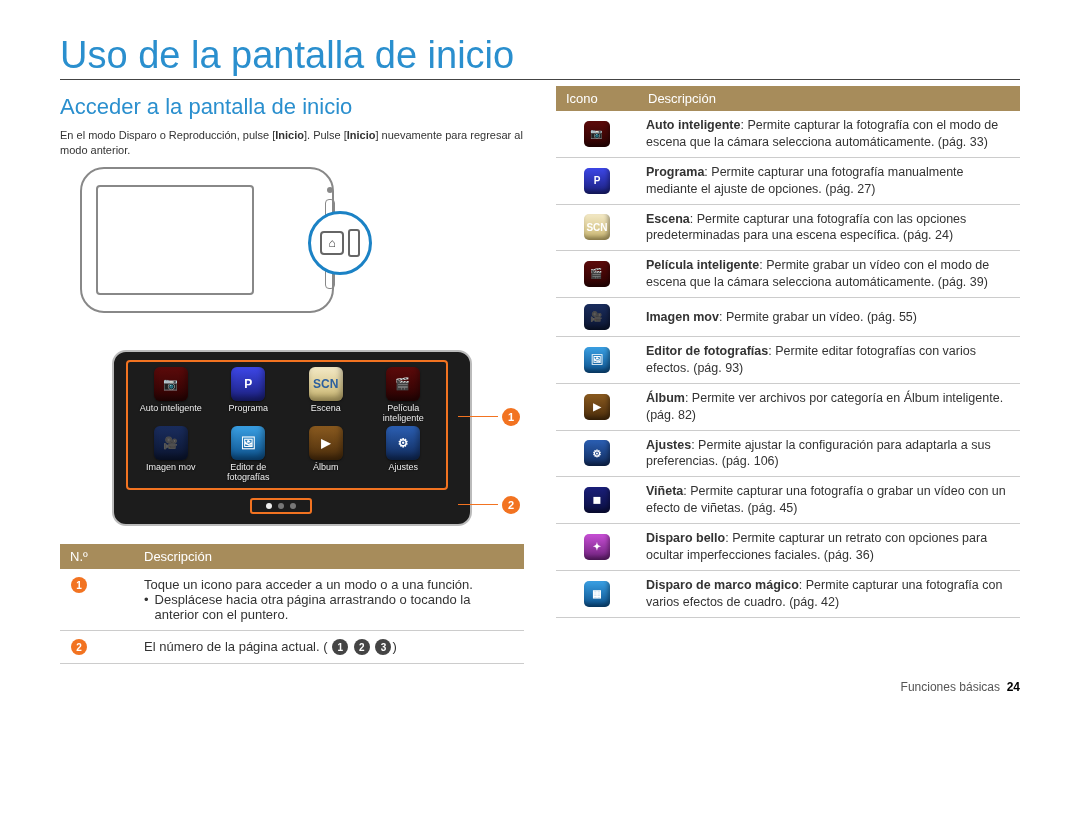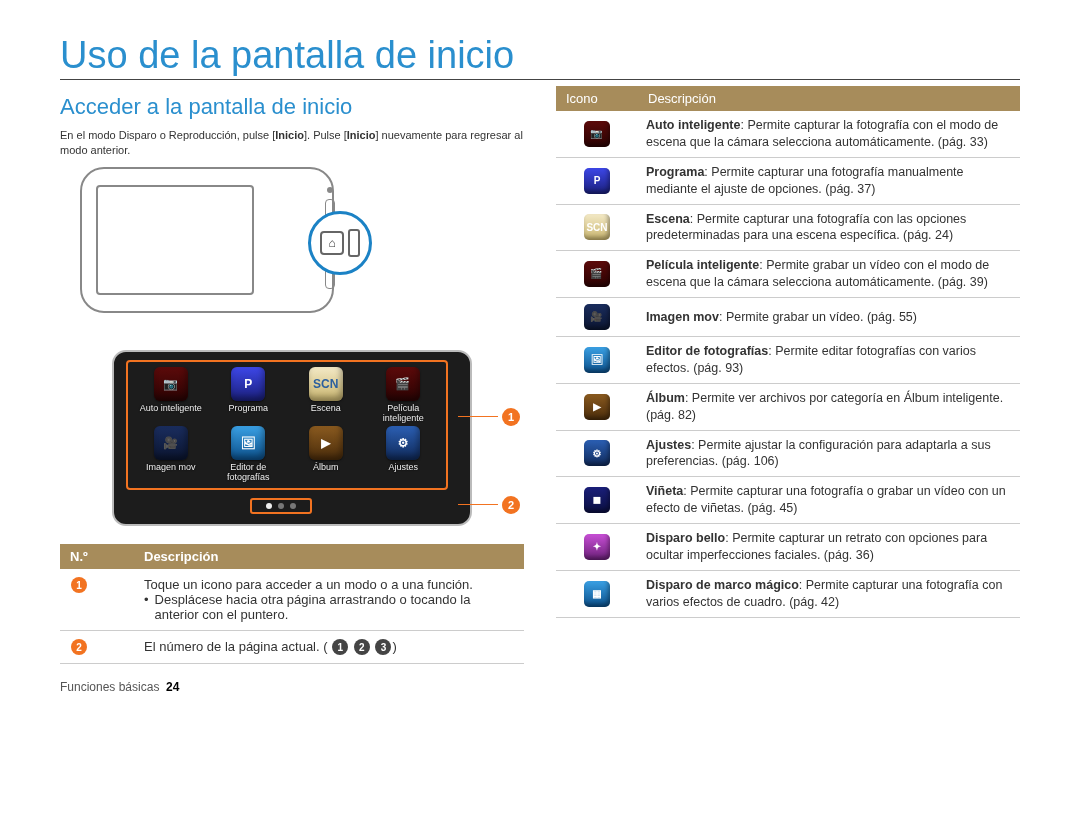": Permite capturar una fotografía manualmente" span { text: 37 -> 27 }
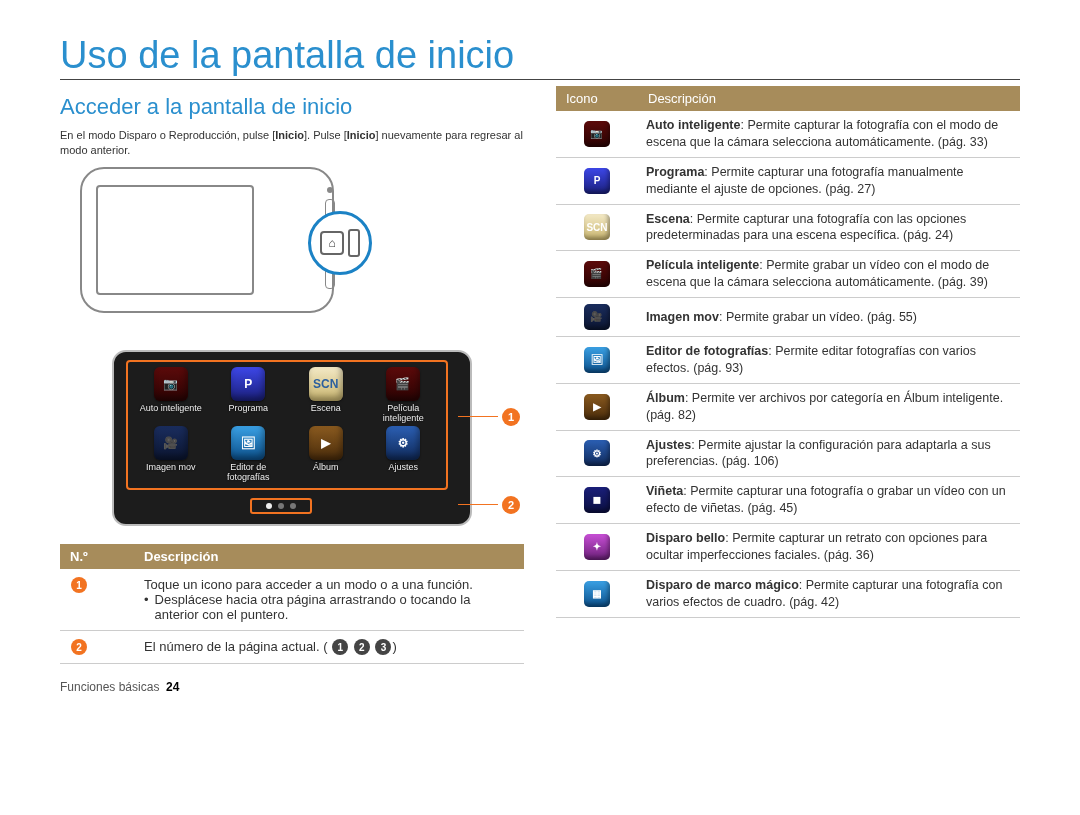"N.º" .t1 th { font-weight: bold -> normal }
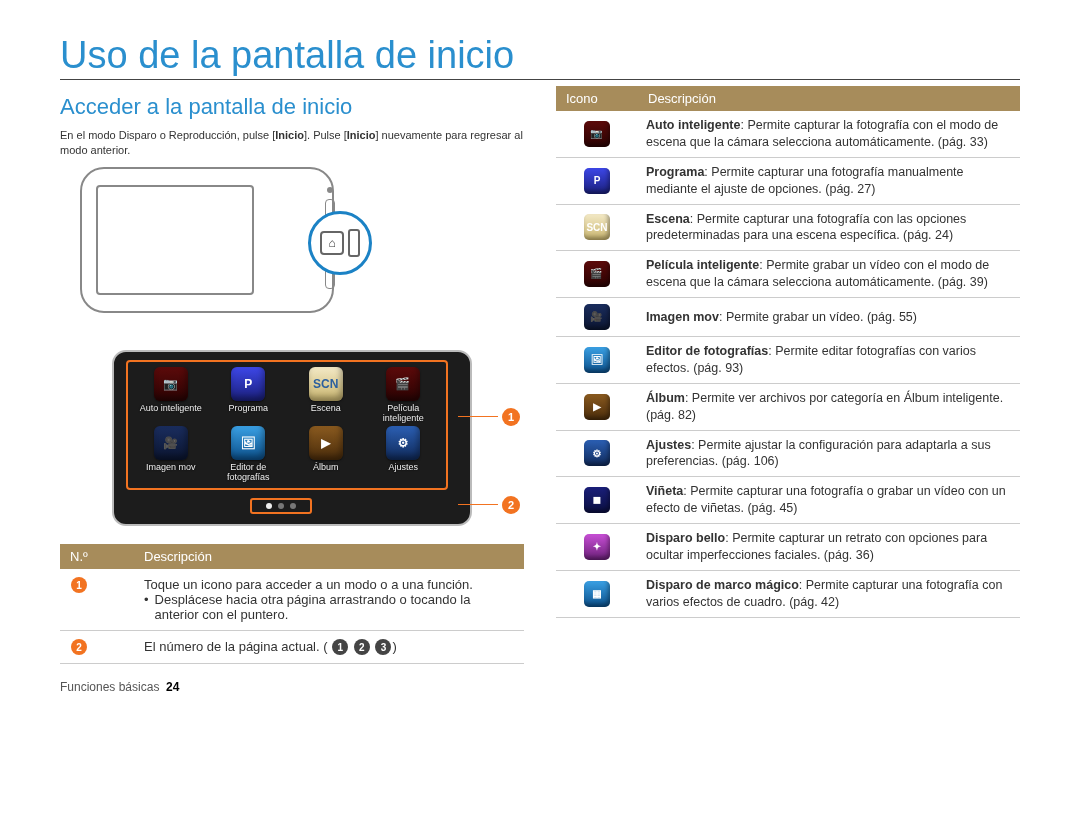"Funciones básicas 24" .footer { text-align: left -> right }
